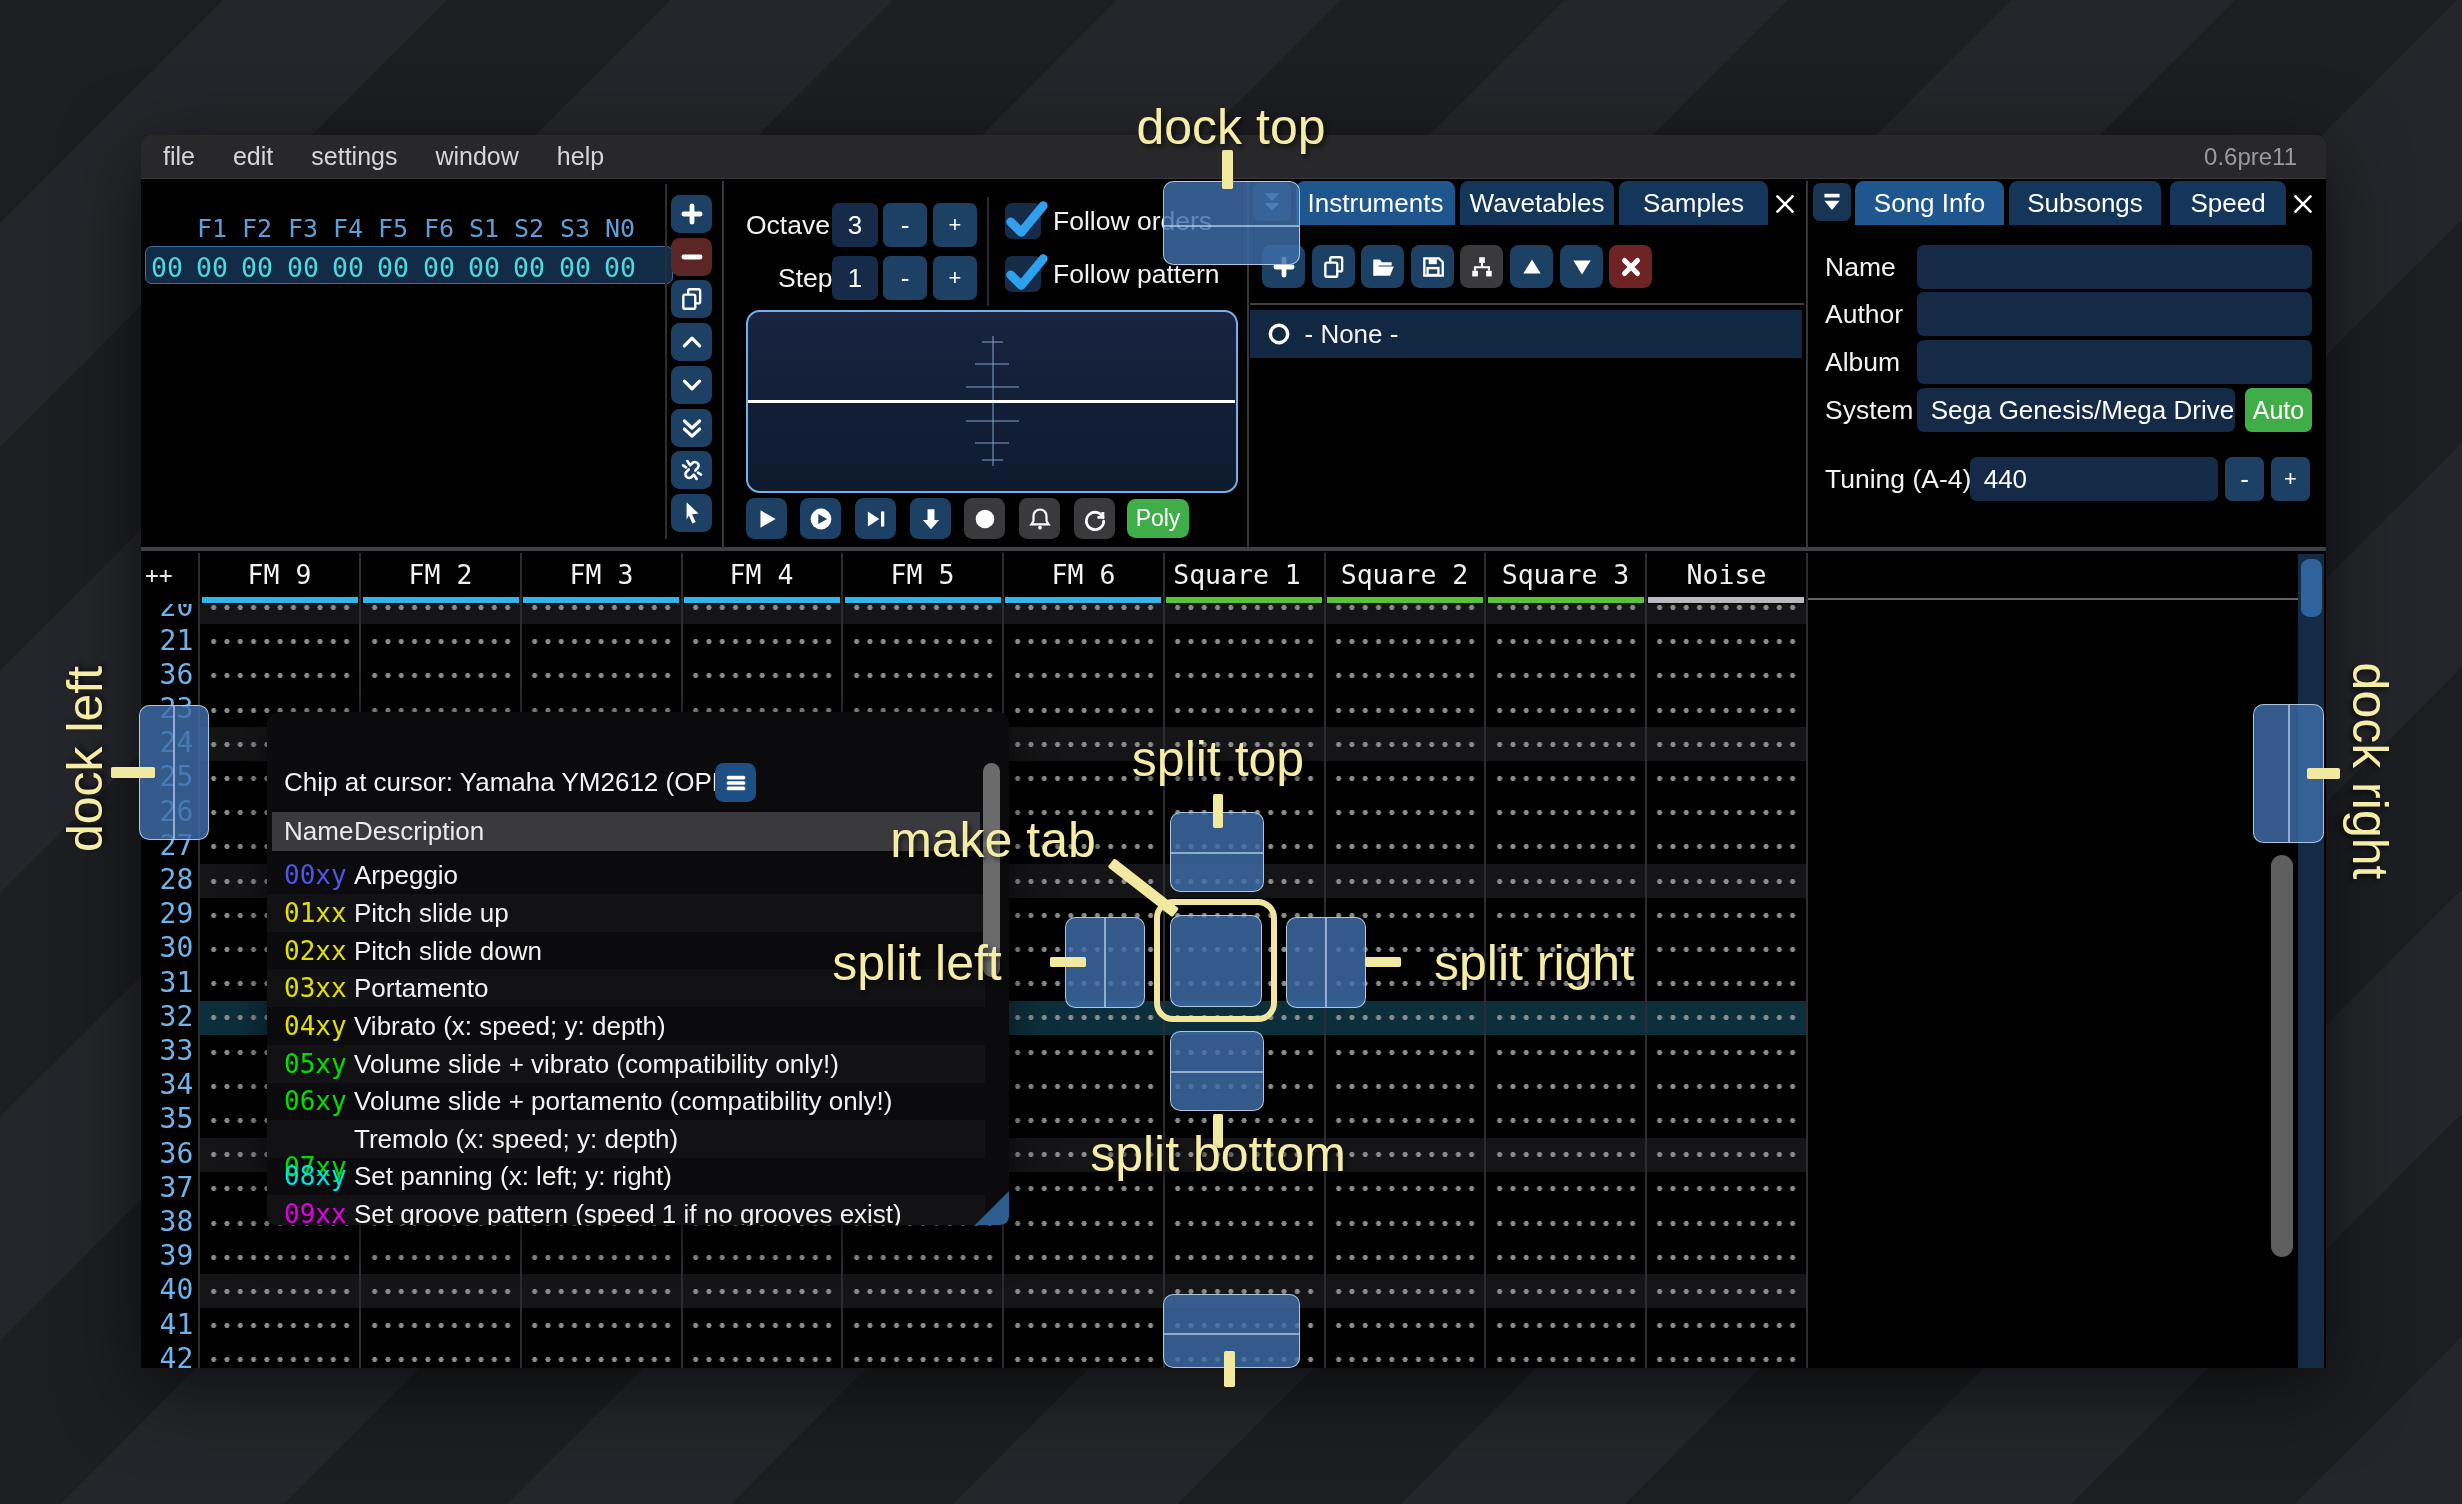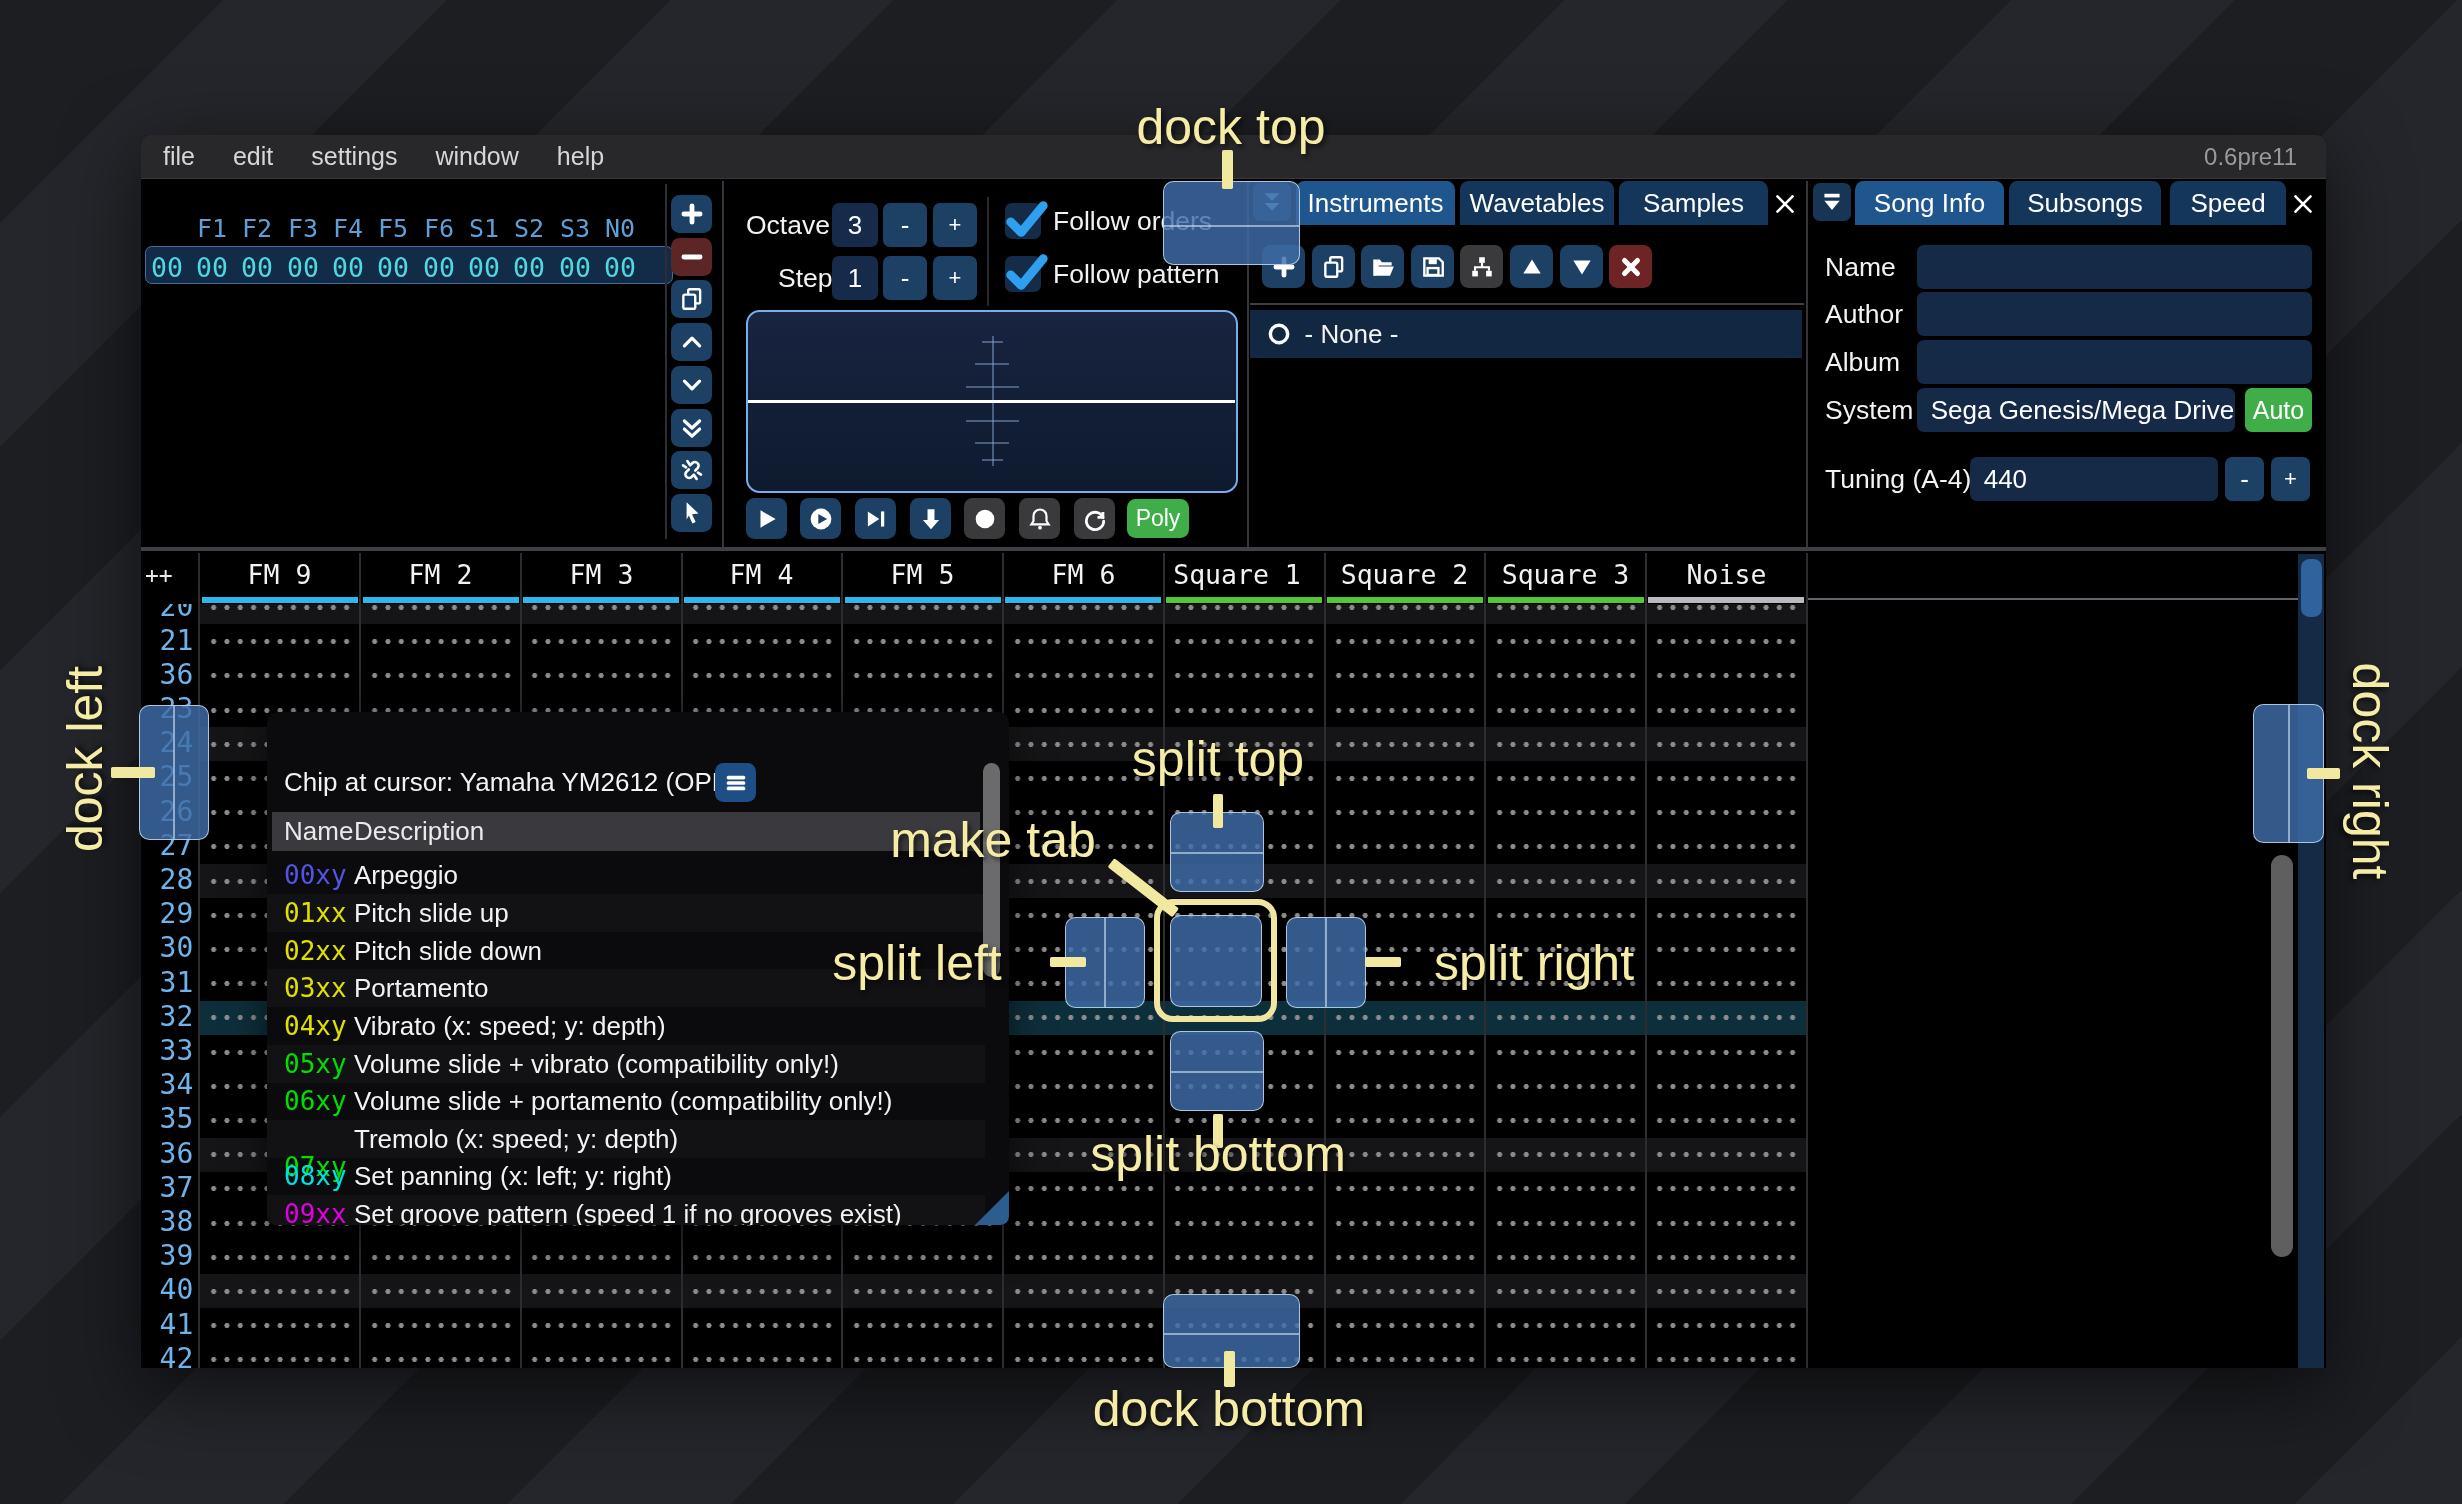"dock bottom" div.biglabel { html: <div>dock bottom</div> -> none }
